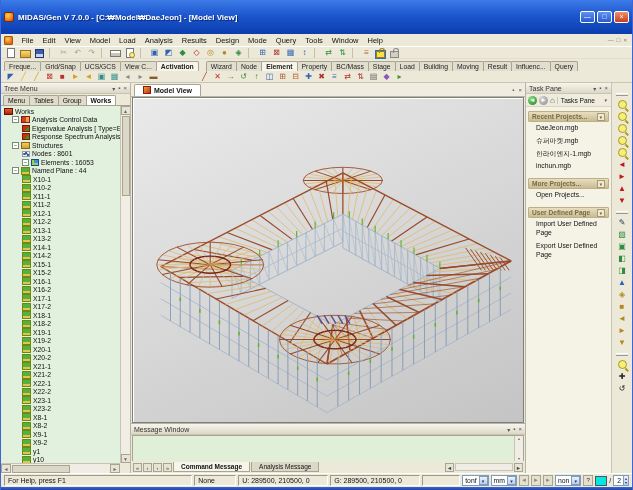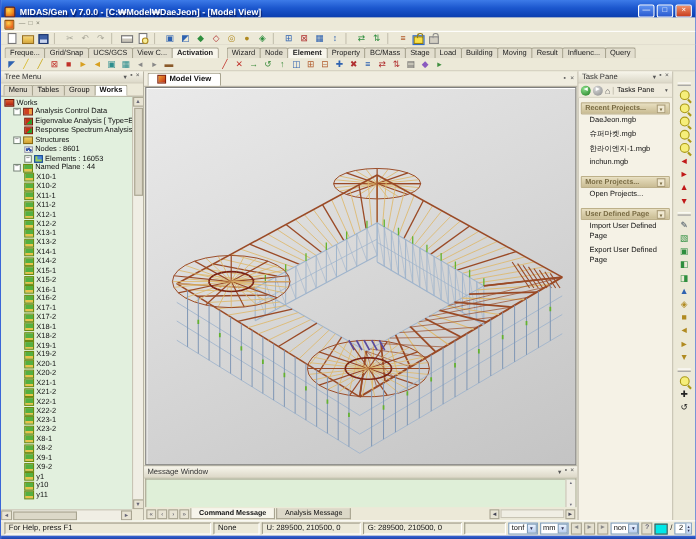"MIDAS/Gen V 7.0.0 - [C:₩Model₩DaeJeon]" .titlebar { align-items: flex-end -> center; height: 16px -> 34px }
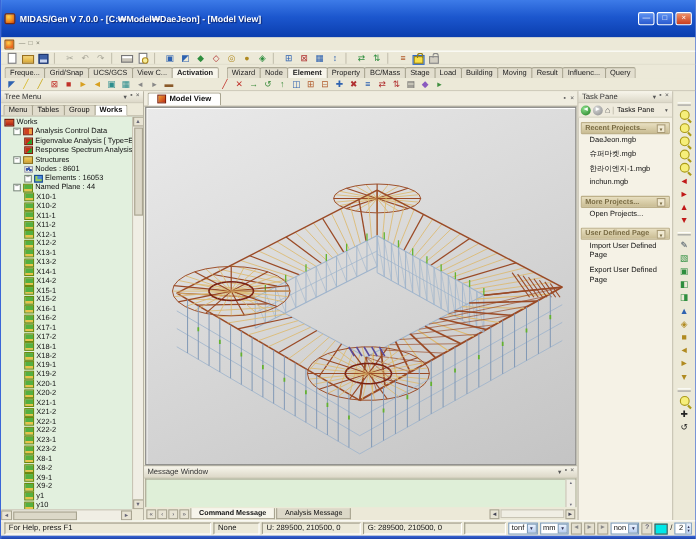"File" div.menu-items { html: none -> <div> <span>File</span> <span>Edit</span> <span>View</span> <span>Model</span> <span>Load</span> <span>Analysis</span> <span>Results</span> <span>Design</span> <span>Mode</span> <span>Query</span> <span>Tools</span> <span>Window</span> <span>Help</span> </div> }
